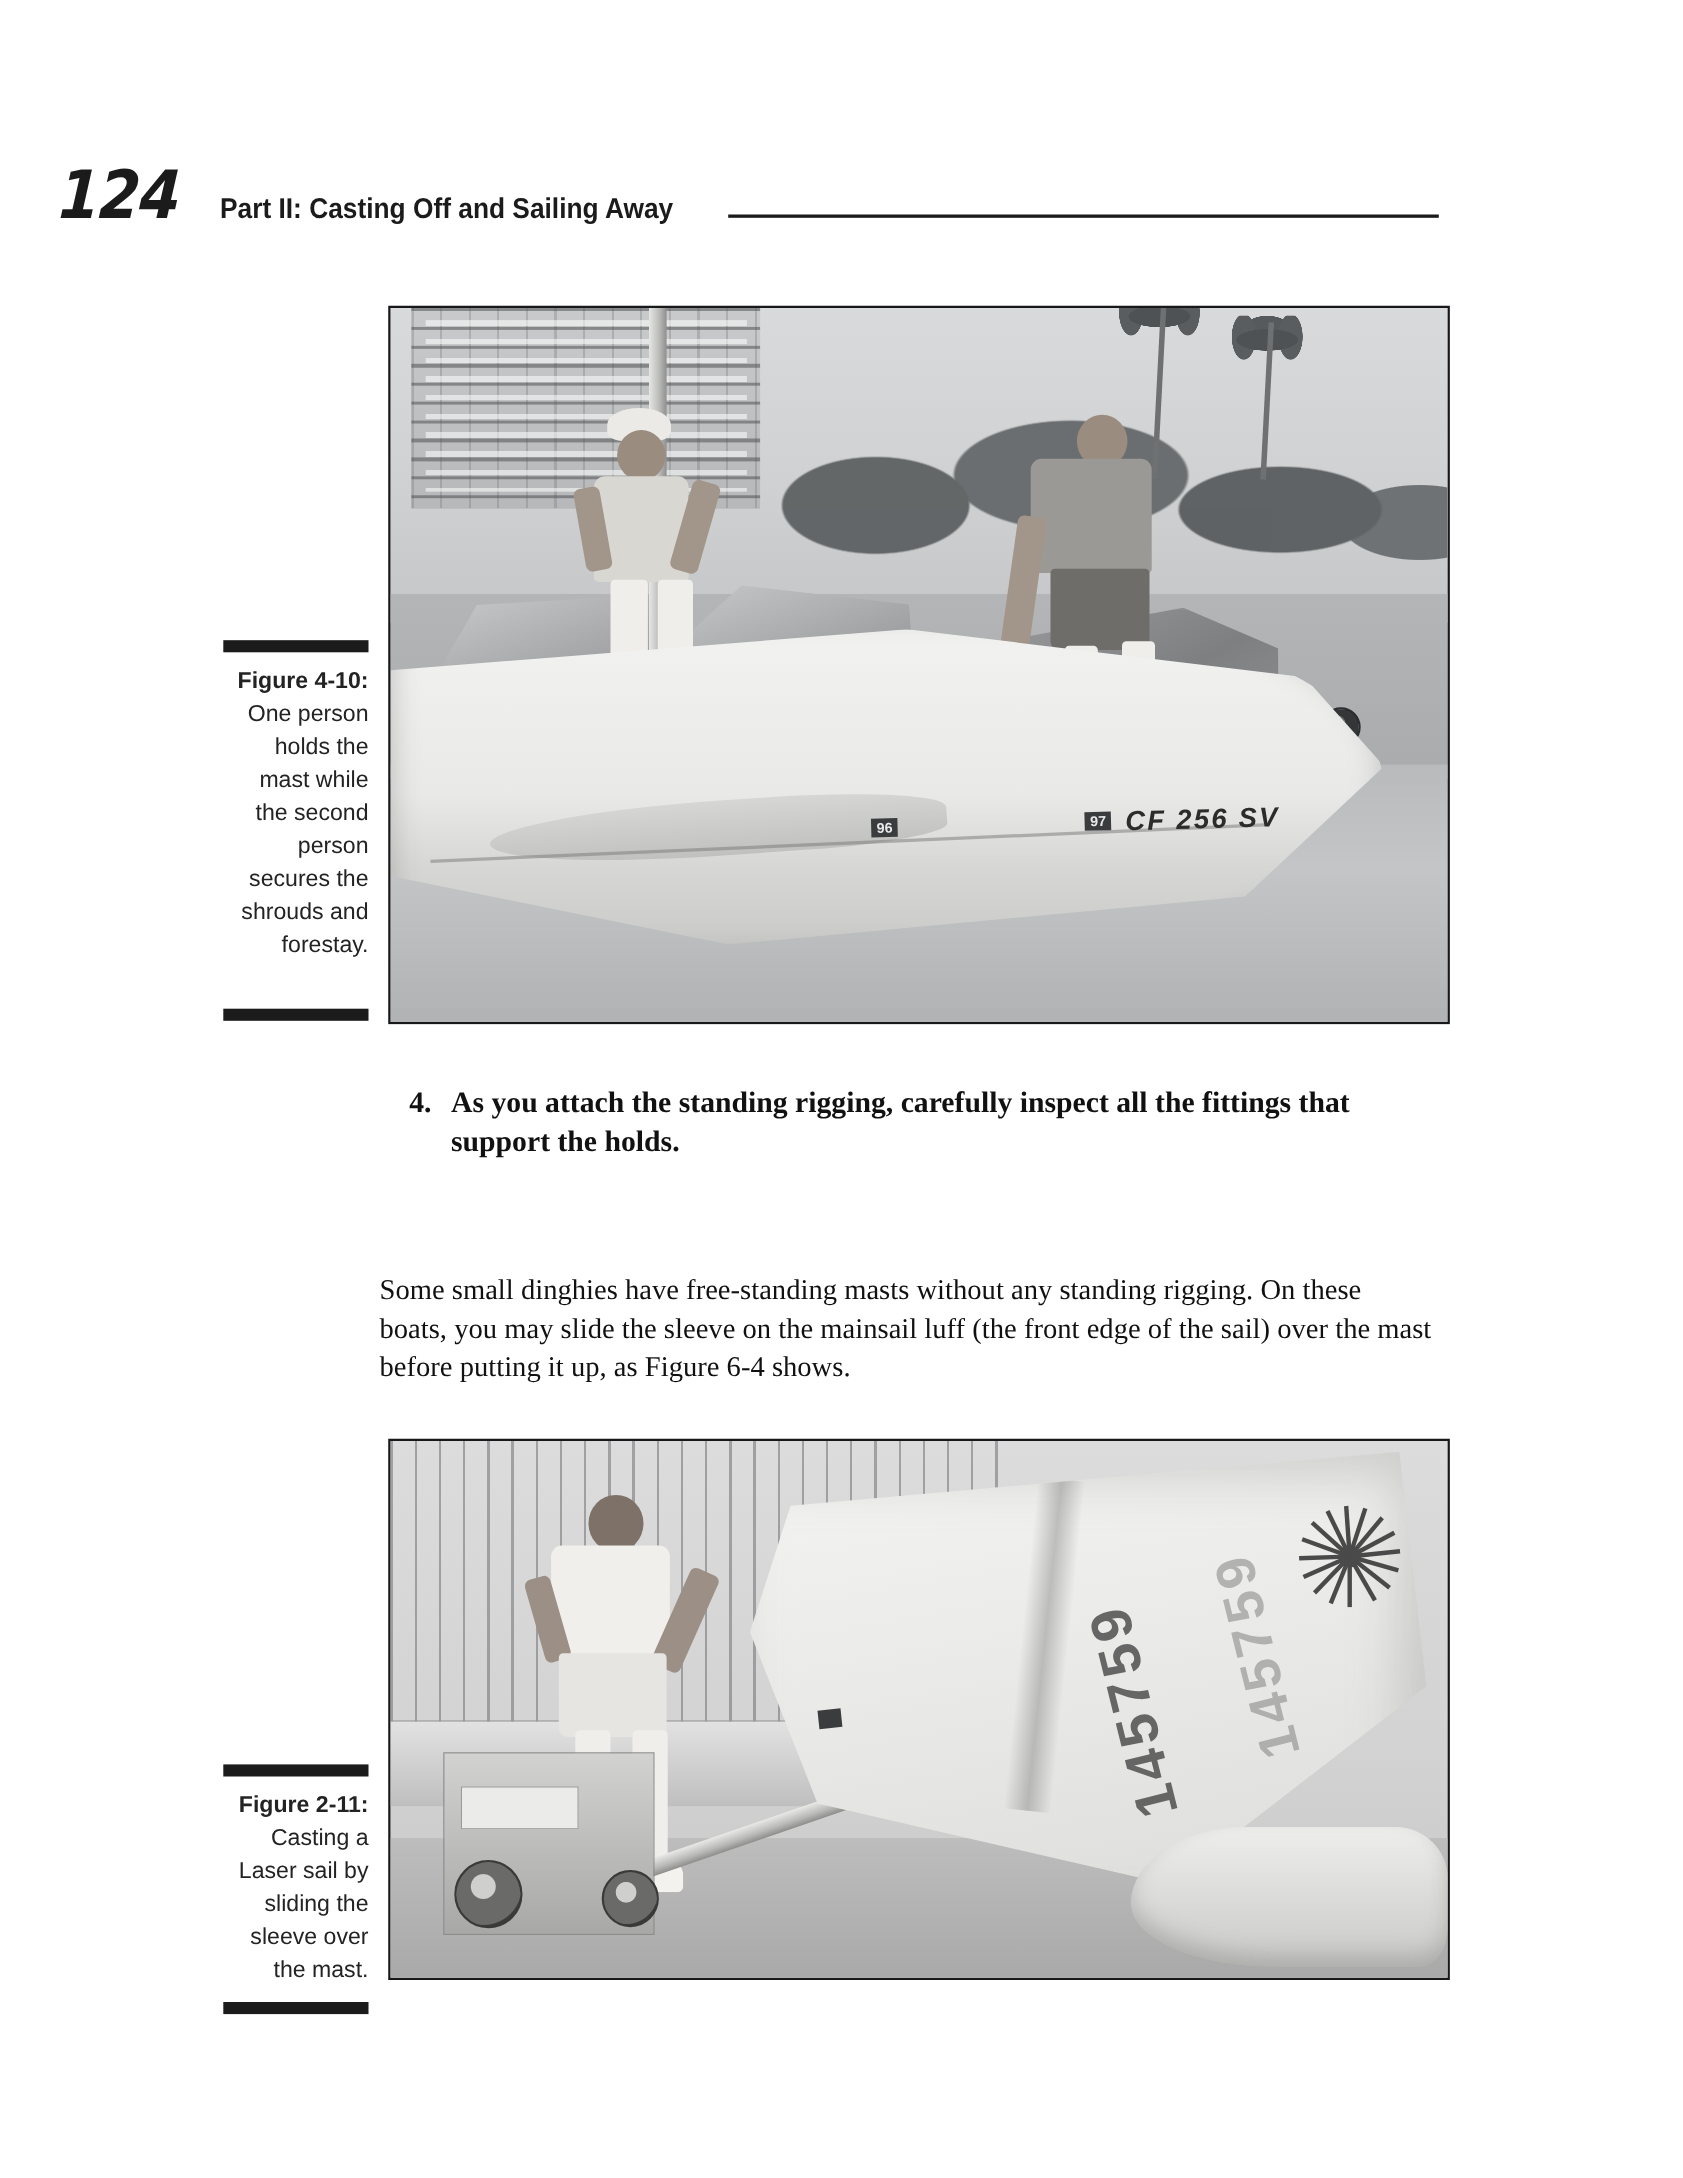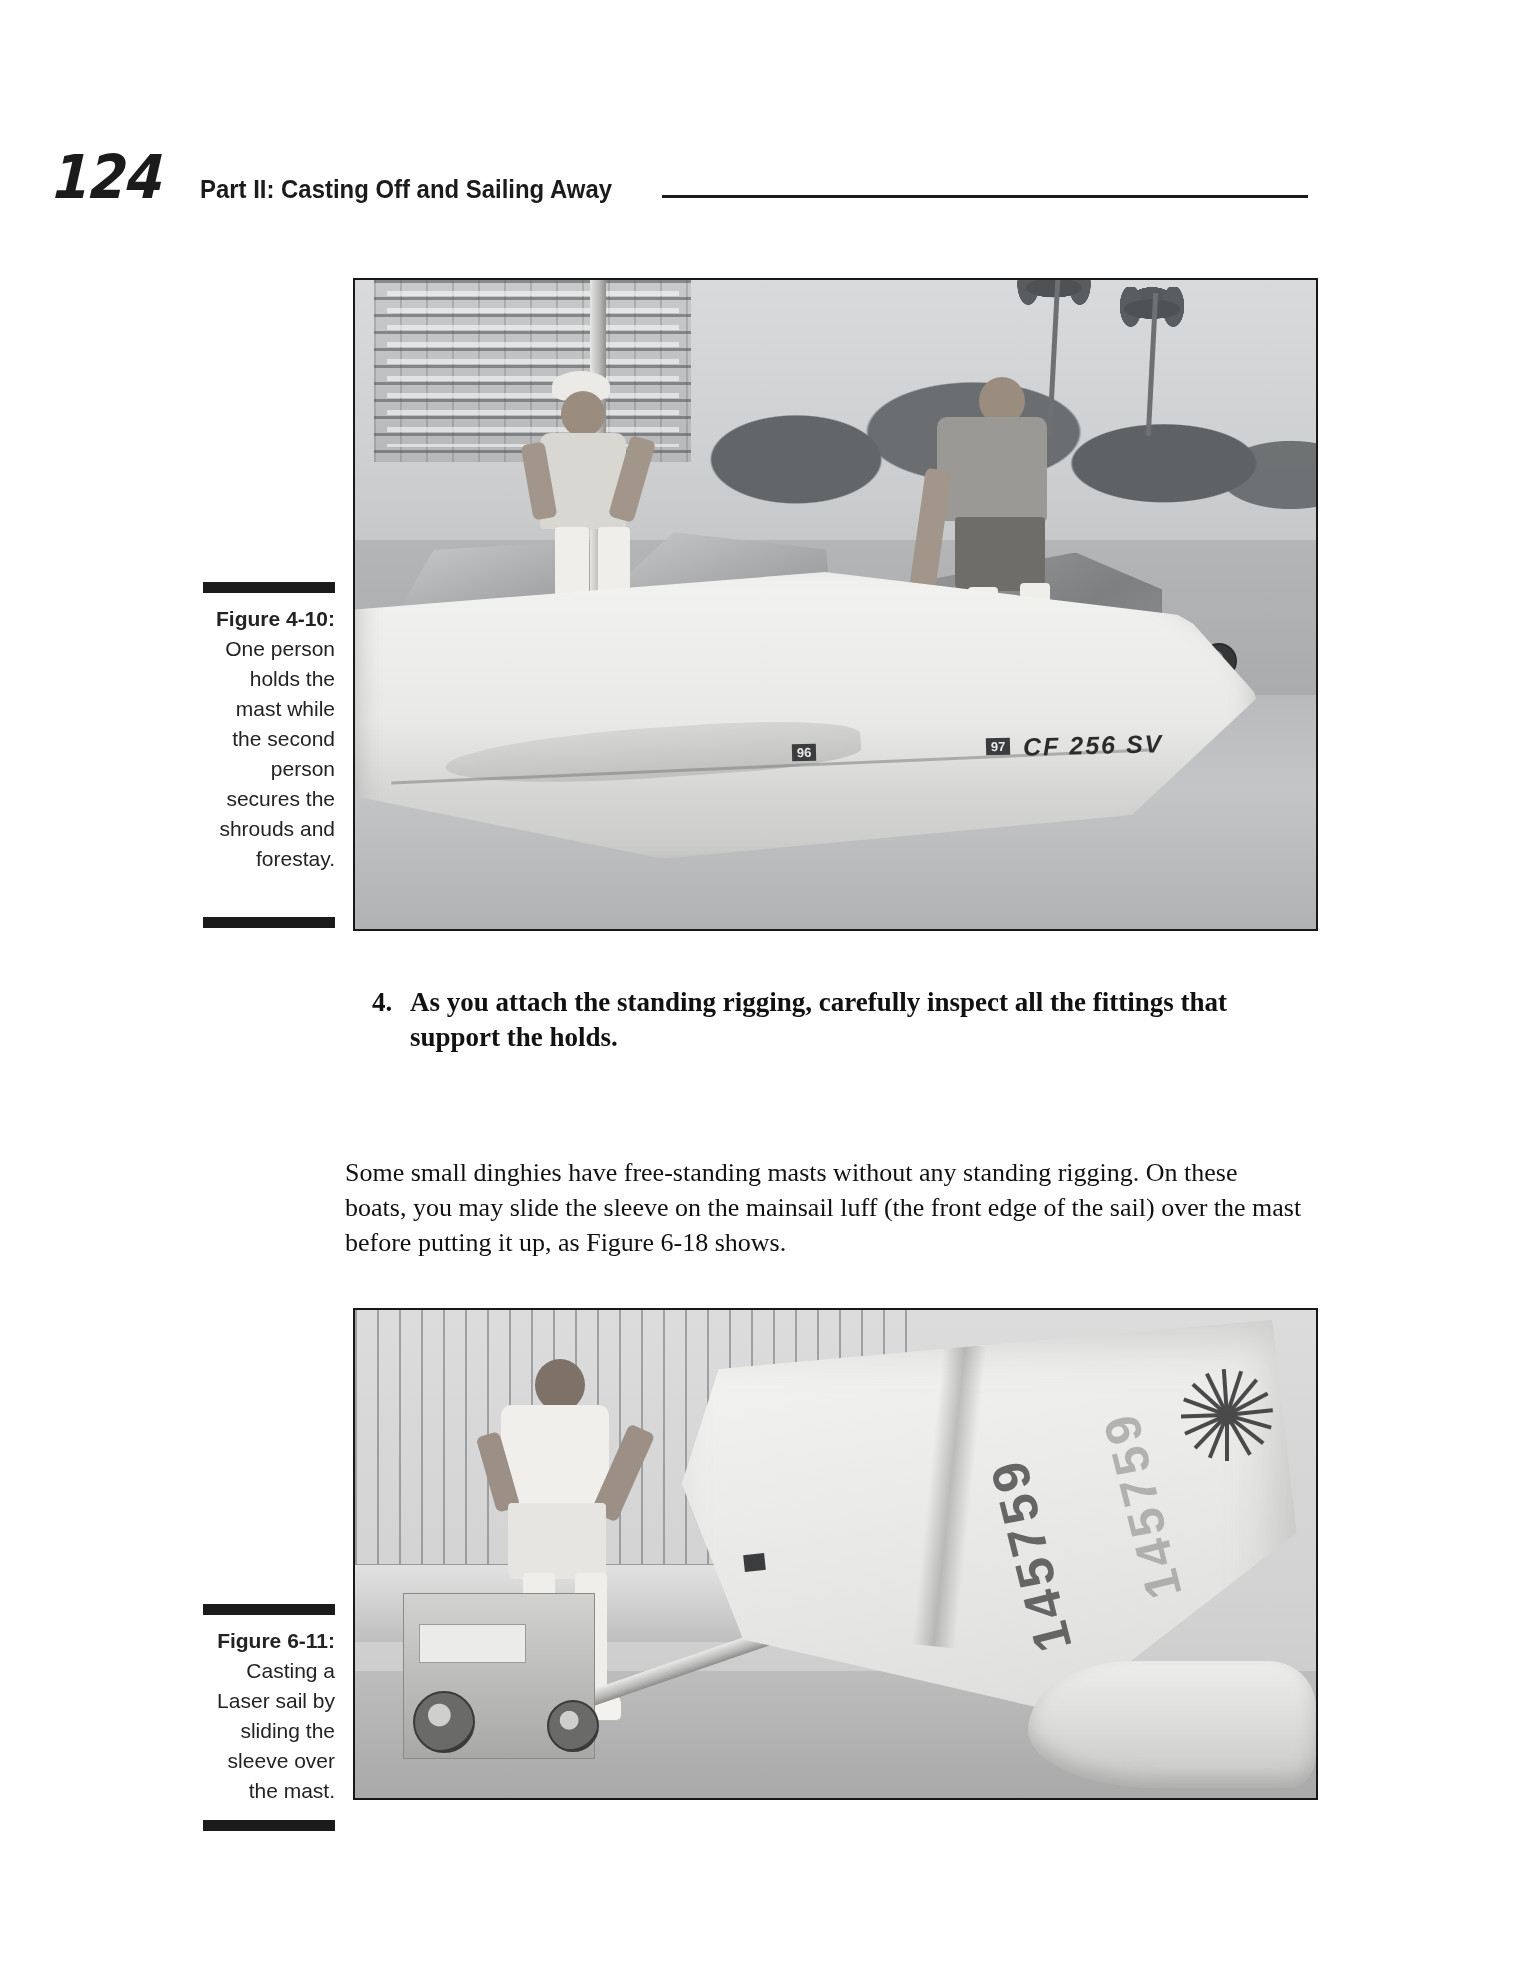"Some small dinghies have free-standing" div.para { text: 6-18 -> 6-4 }
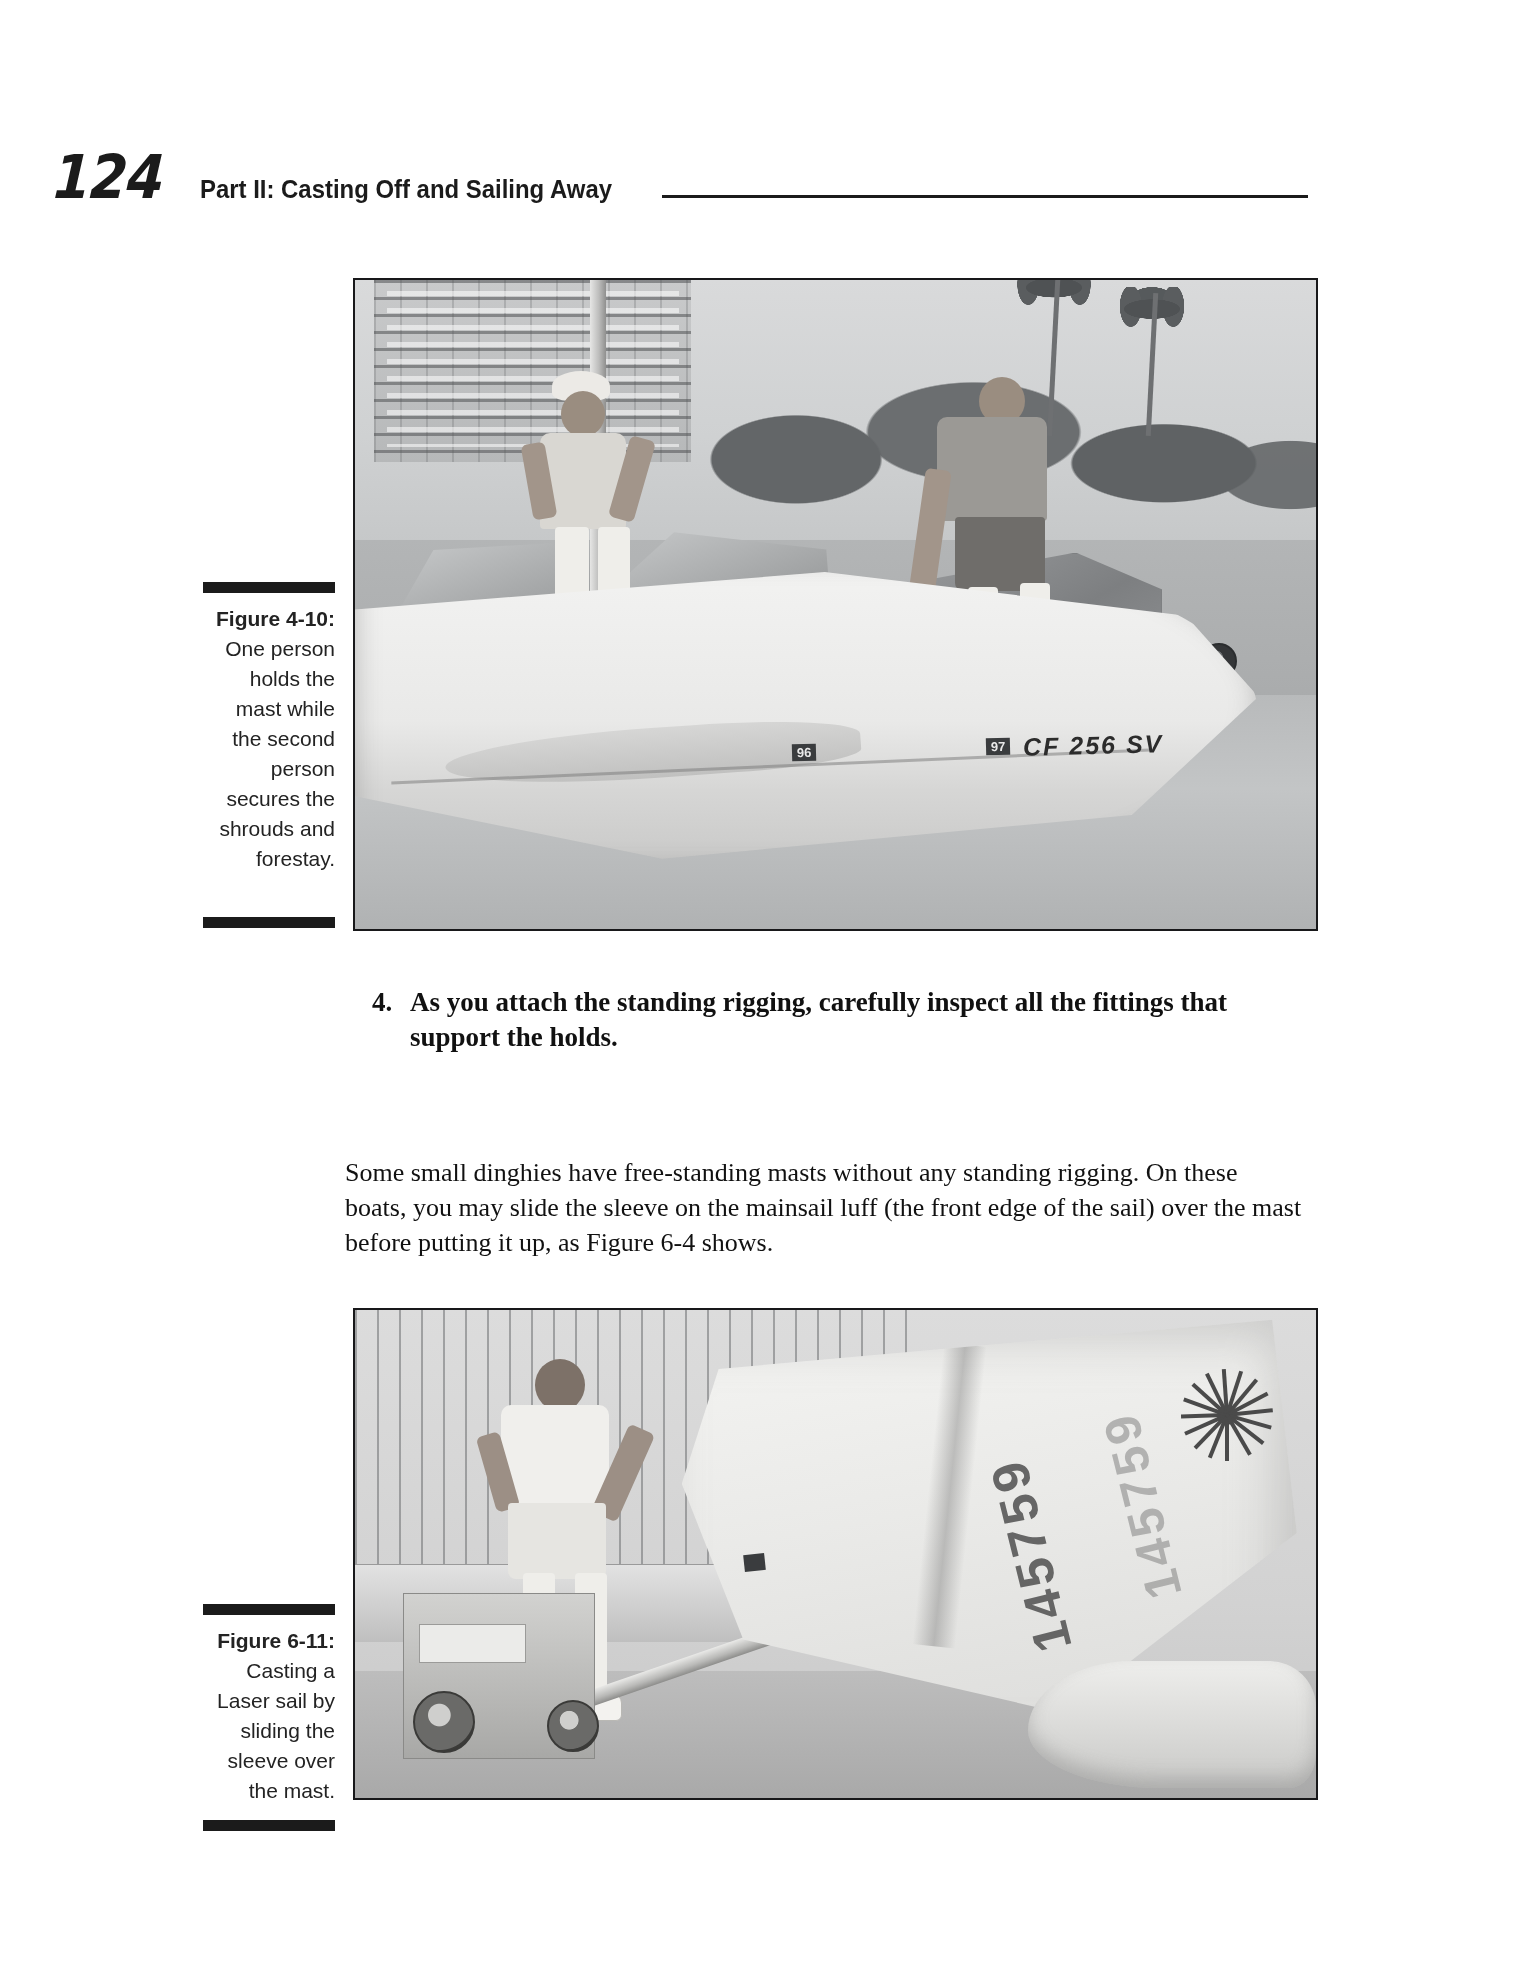"Figure 6-11:" span.cap-label { text: 6-11 -> 2-11 }
